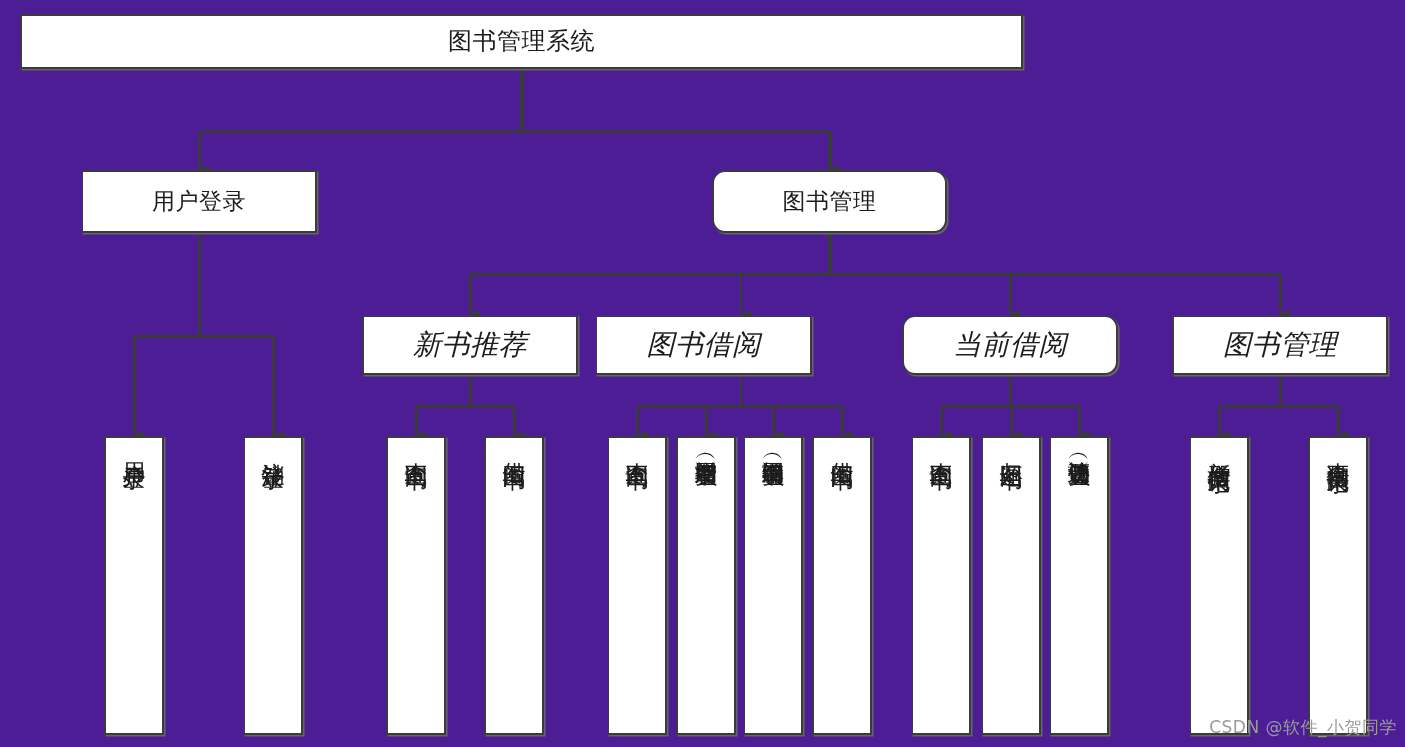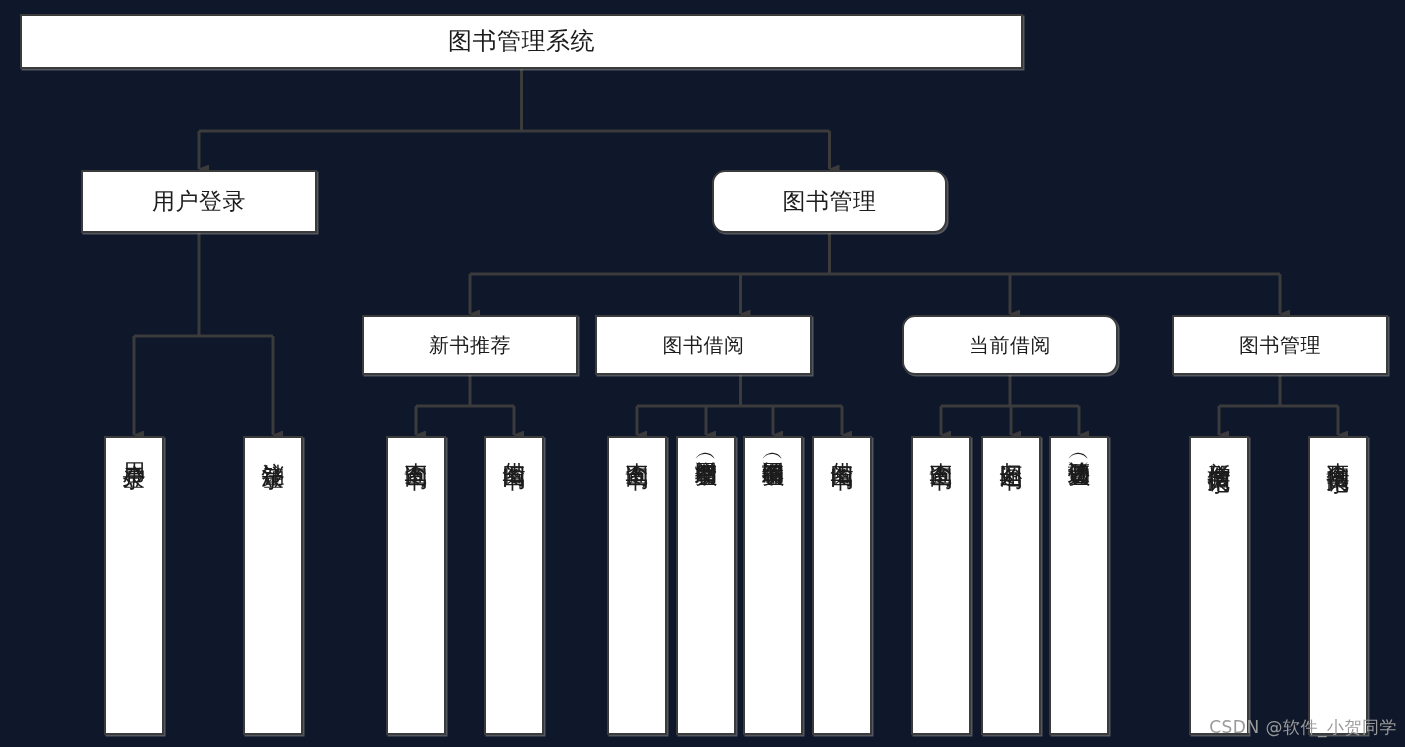"图书管理系统" #diagram-root { background: #0f172a -> #4c1d95 }
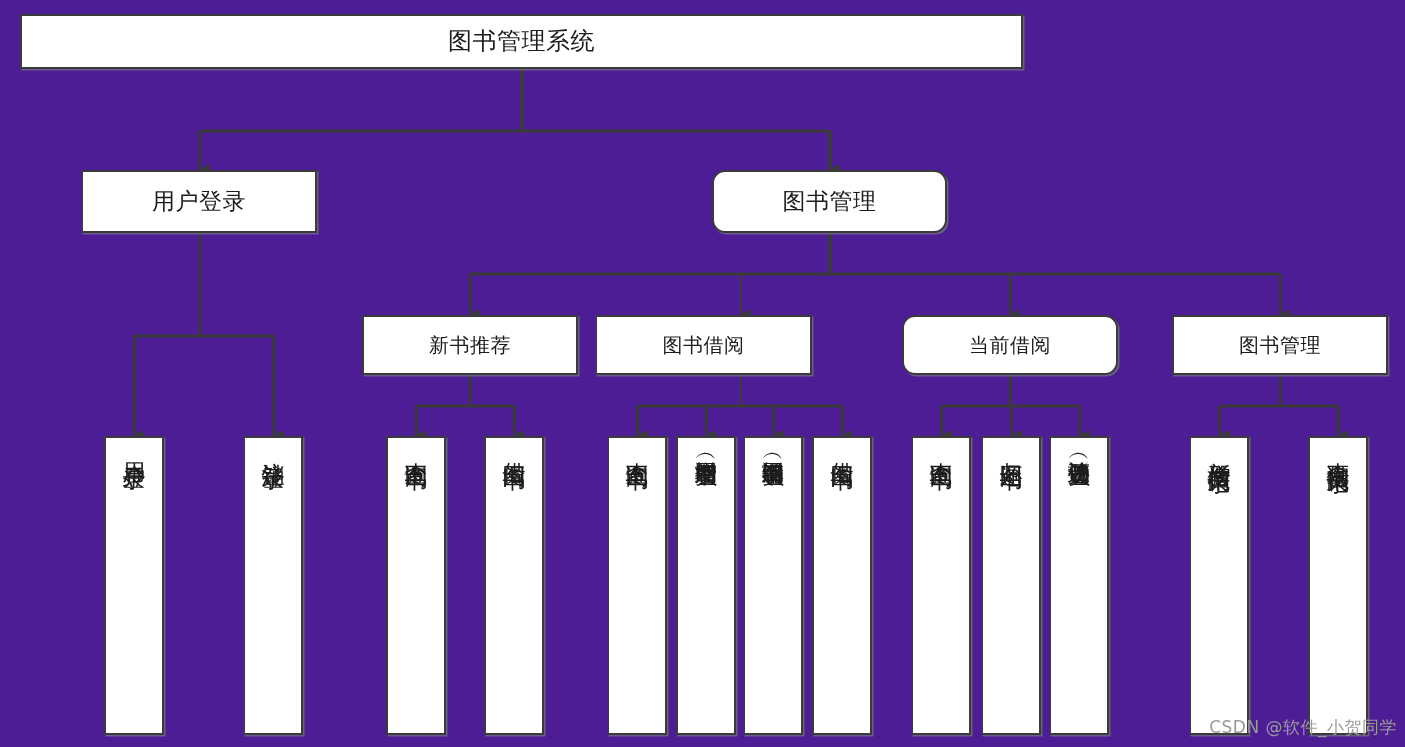"新书推荐" .node-l3 .label { font-size: 20px -> 28px; font-style: none -> italic }
